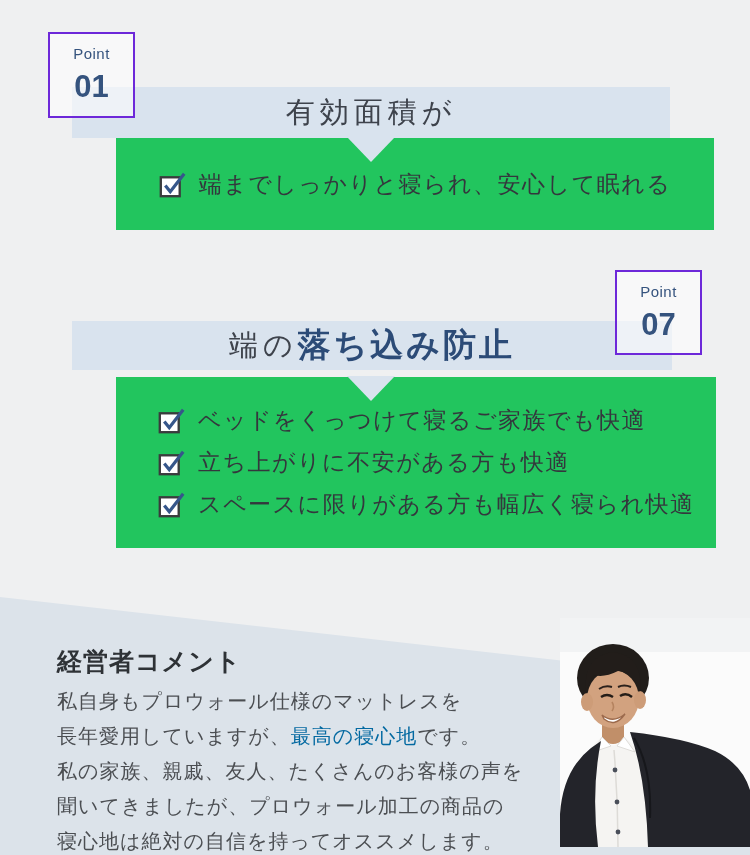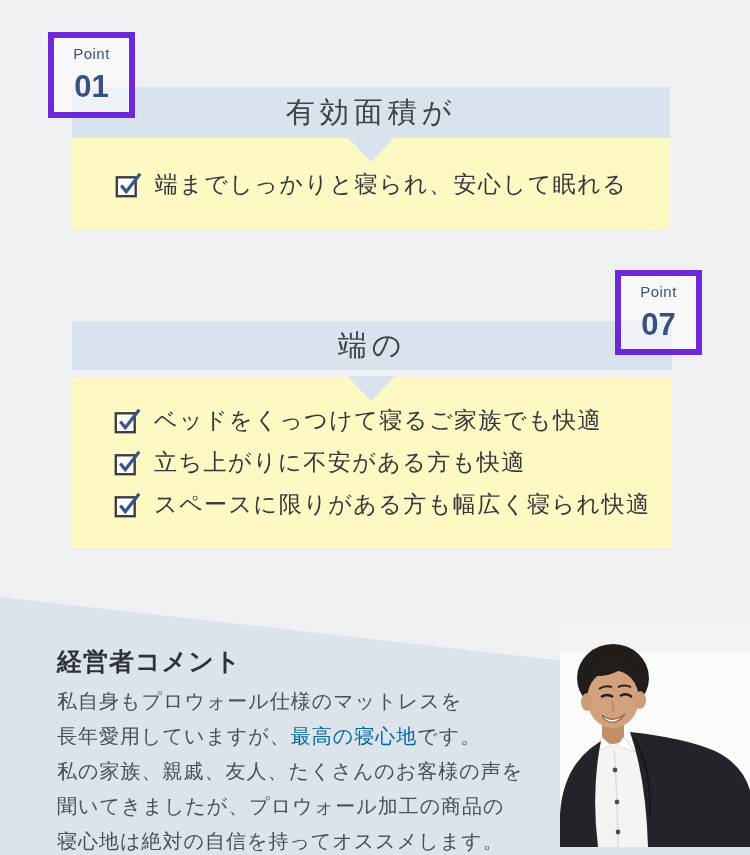"Point" .badge { border: 6px solid #6d28d9 -> 2px solid #6d28d9 }
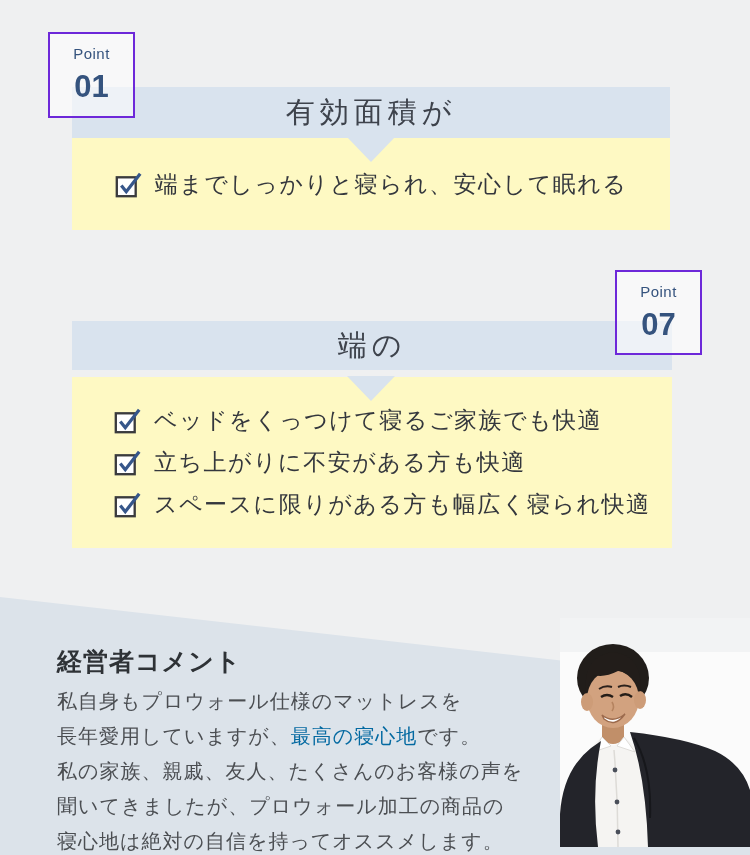"端までしっかりと寝られ、安心して眠れる" .white-box { background: #fef9c3 -> #22c55e; margin-left: none -> 44px }
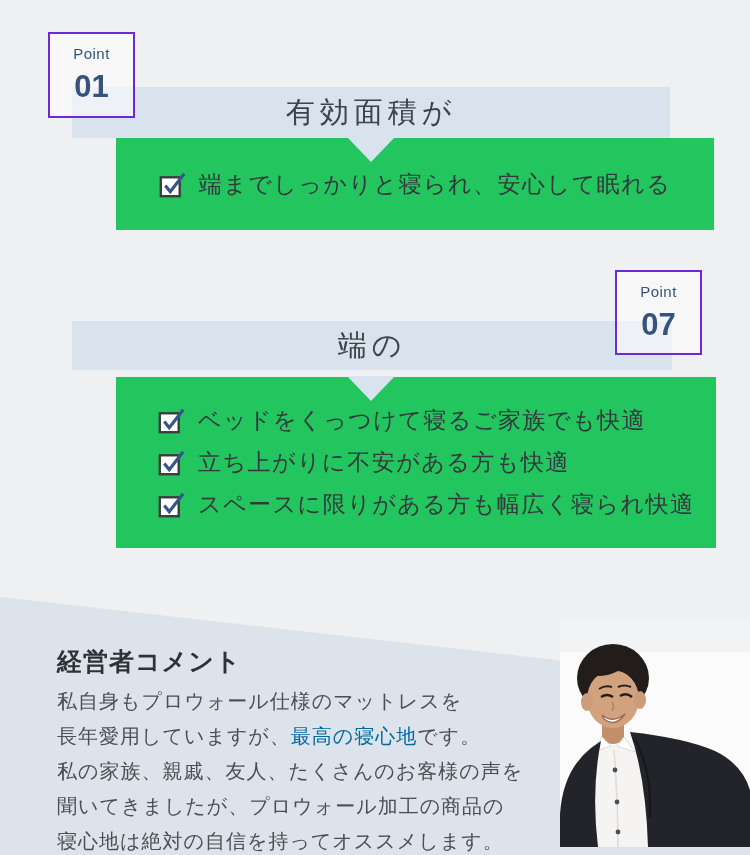"落ち込み防止" span.t-bold { html: none -> <span>落ち込み防止</span> }
